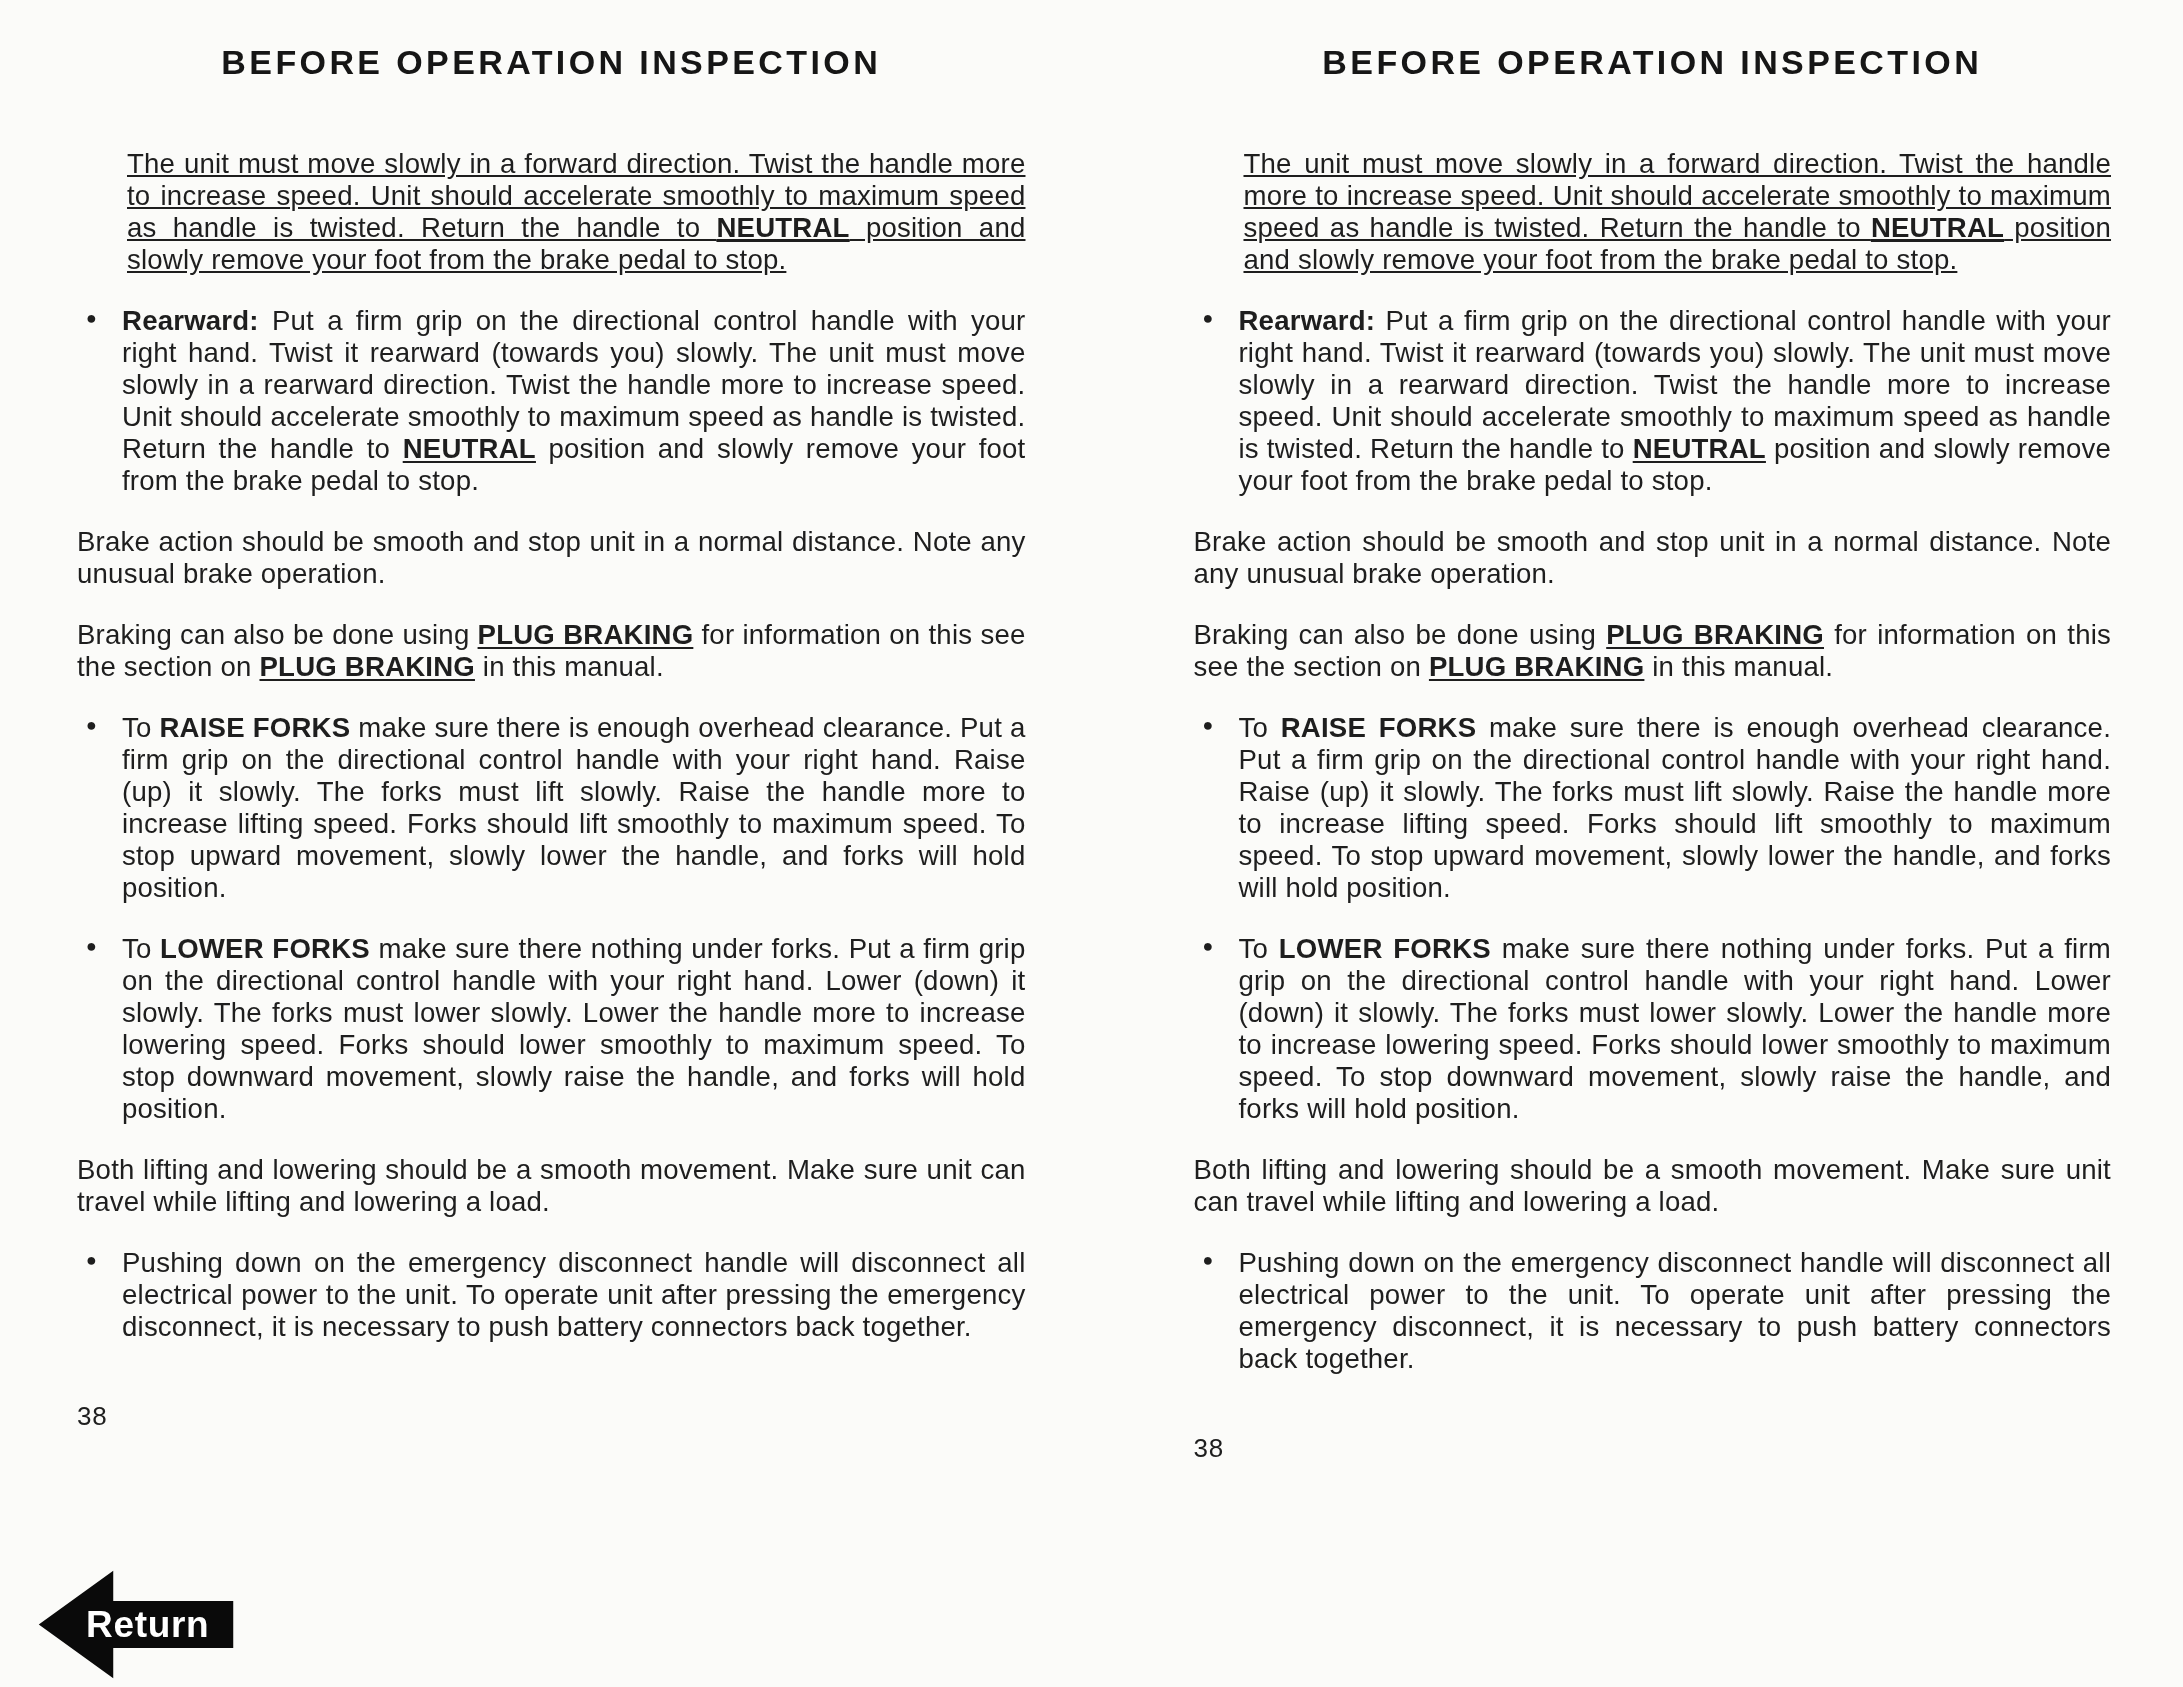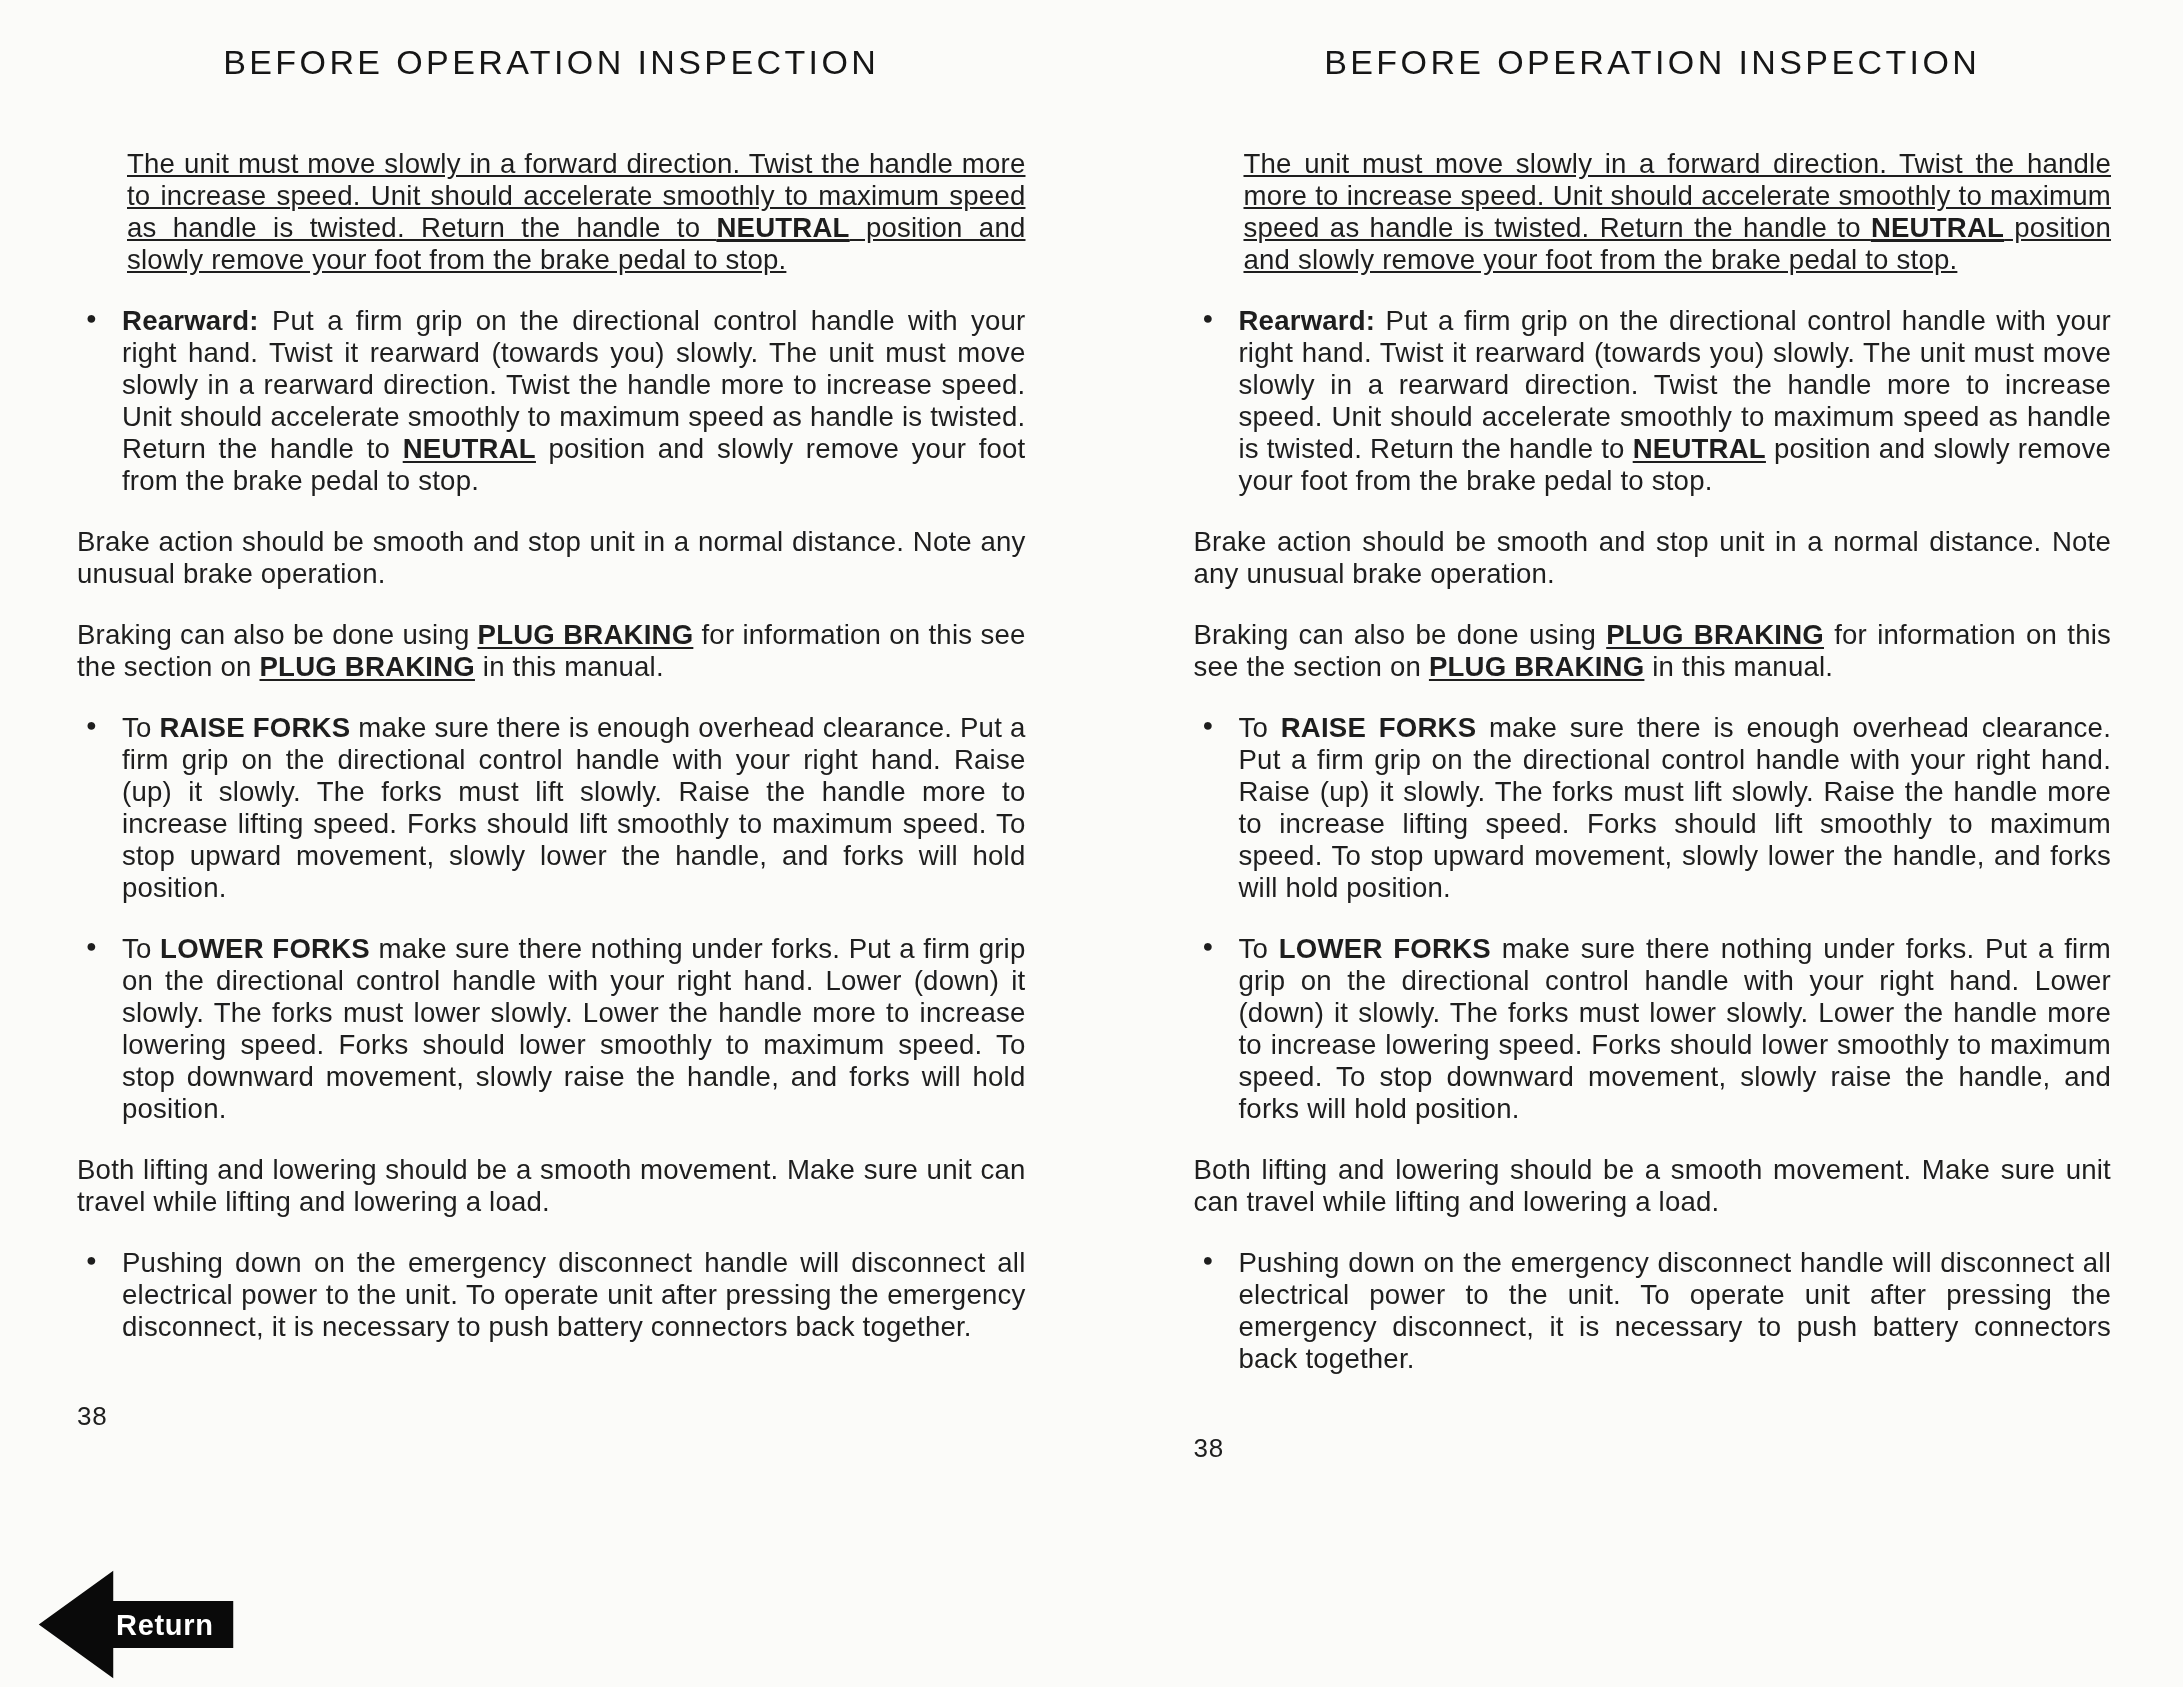"BEFORE OPERATION INSPECTION" .title { font-weight: 400 -> 700 }
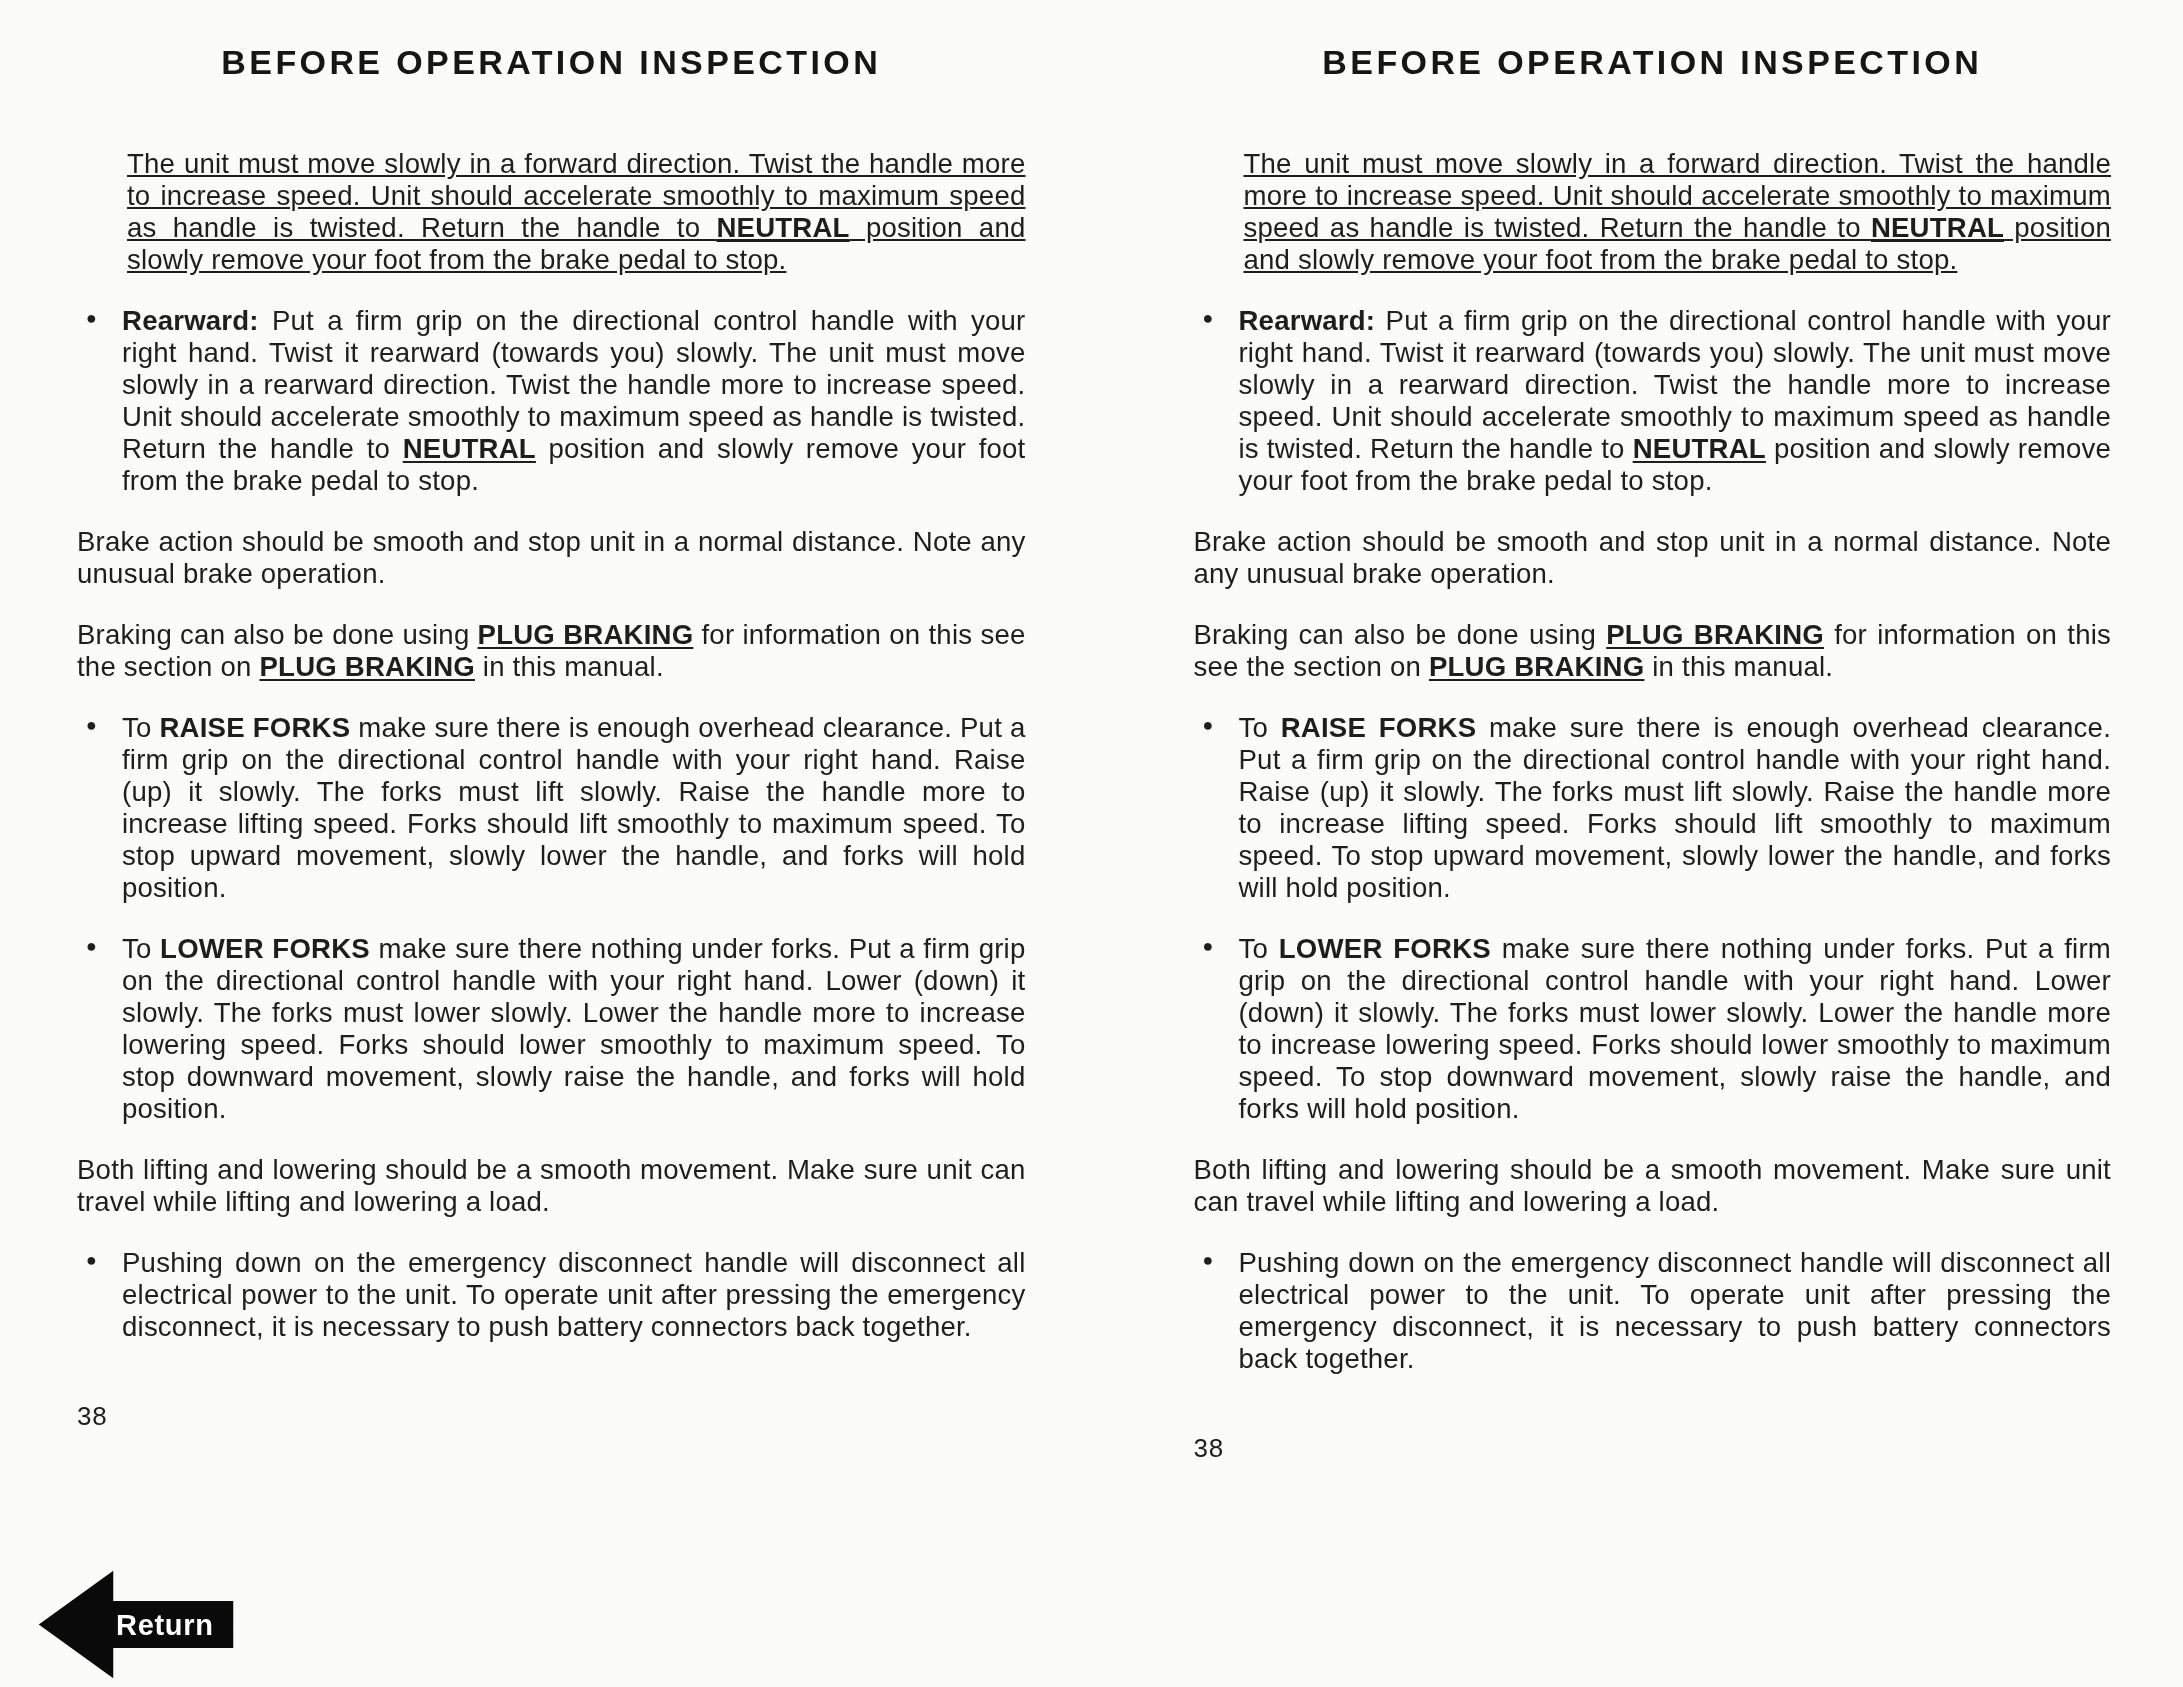"Return" .return-label { font-size: 29px -> 37px; left: 80px -> 50px }
